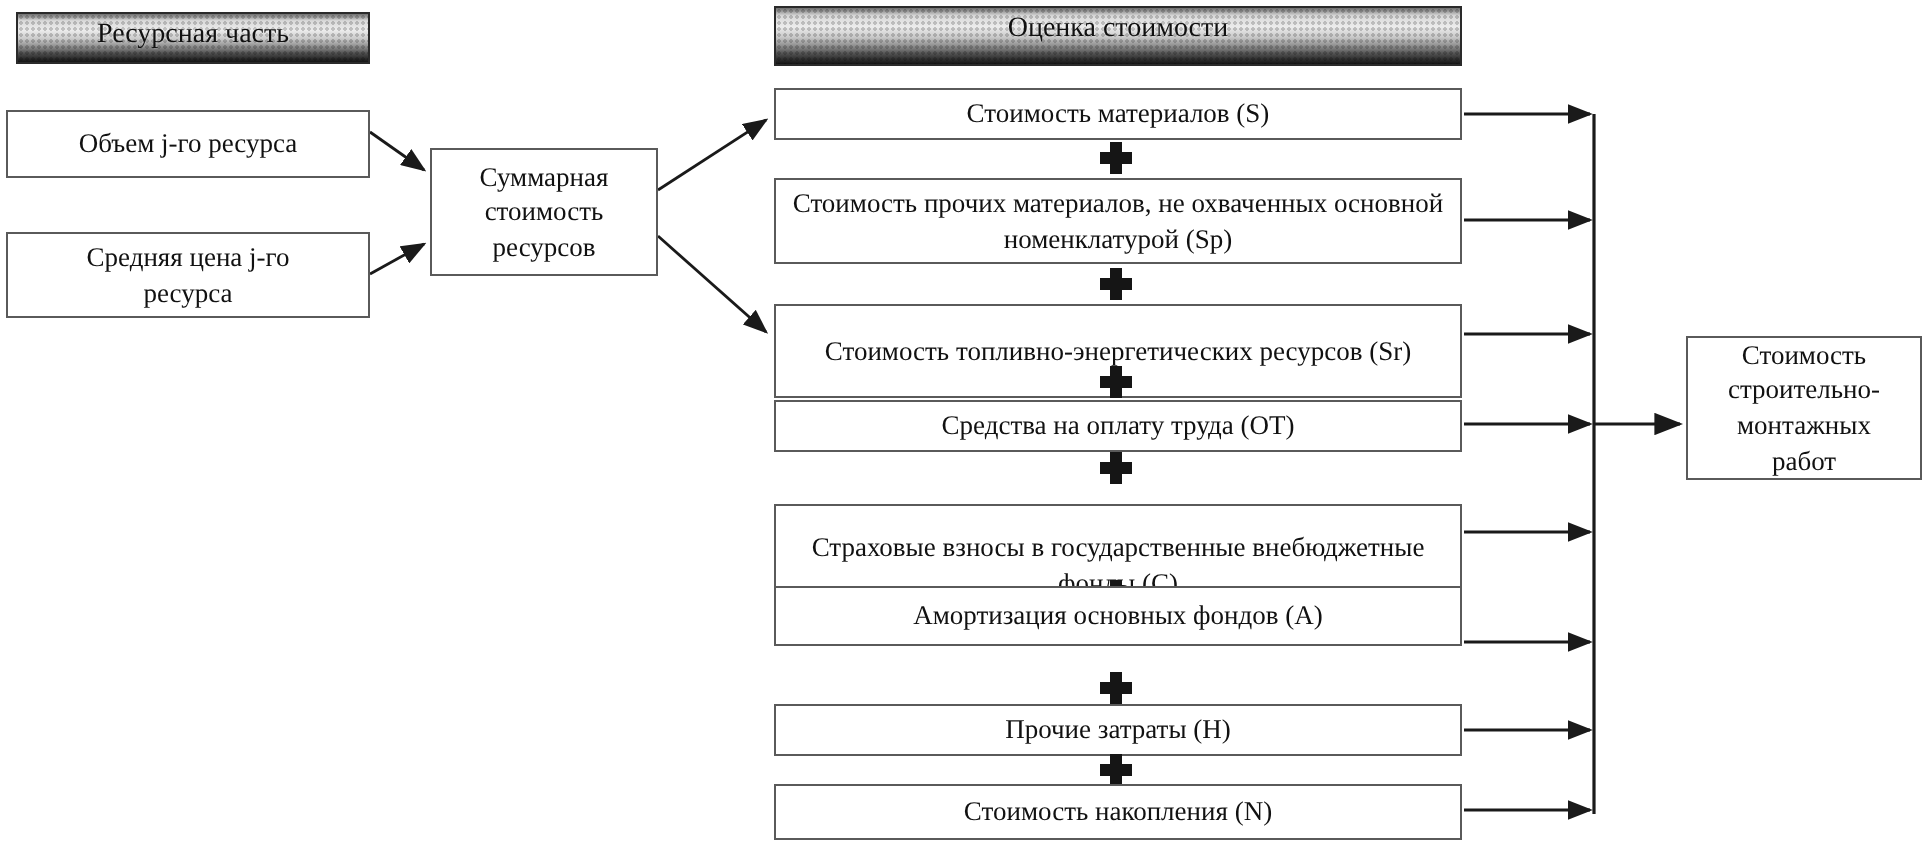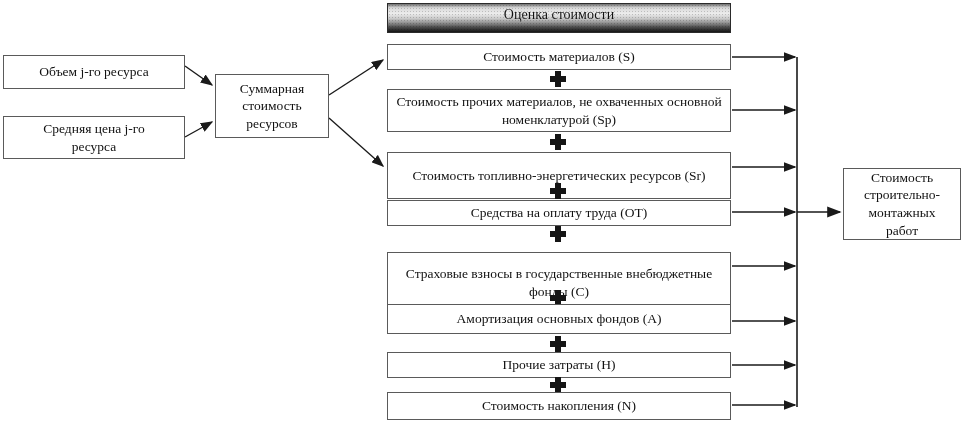"Ресурсная часть" div.hdr { html: none -> <div>Ресурсная часть</div> }
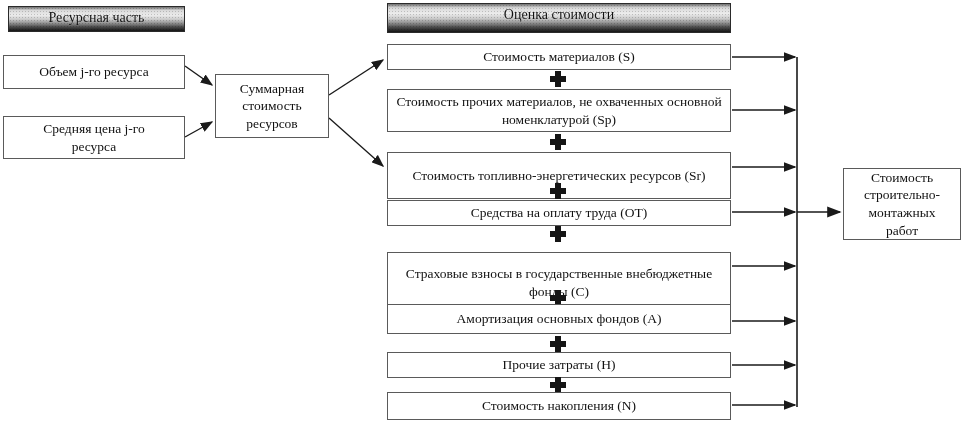"Амортизация основных фондов (А)" div.box { top: 304px -> 293px }
